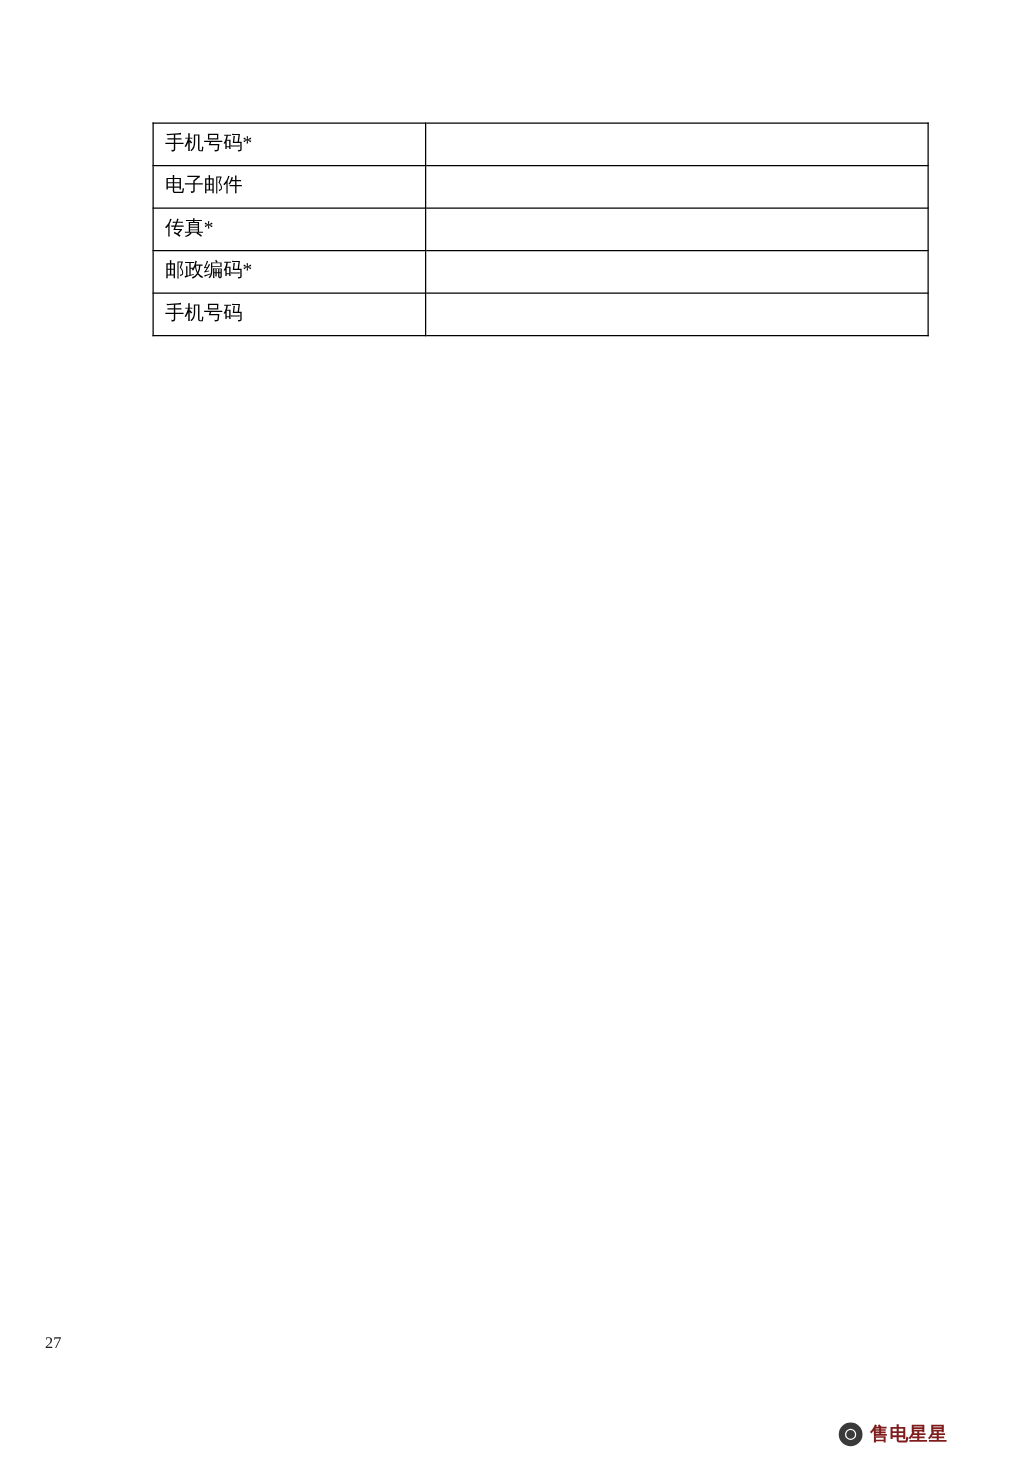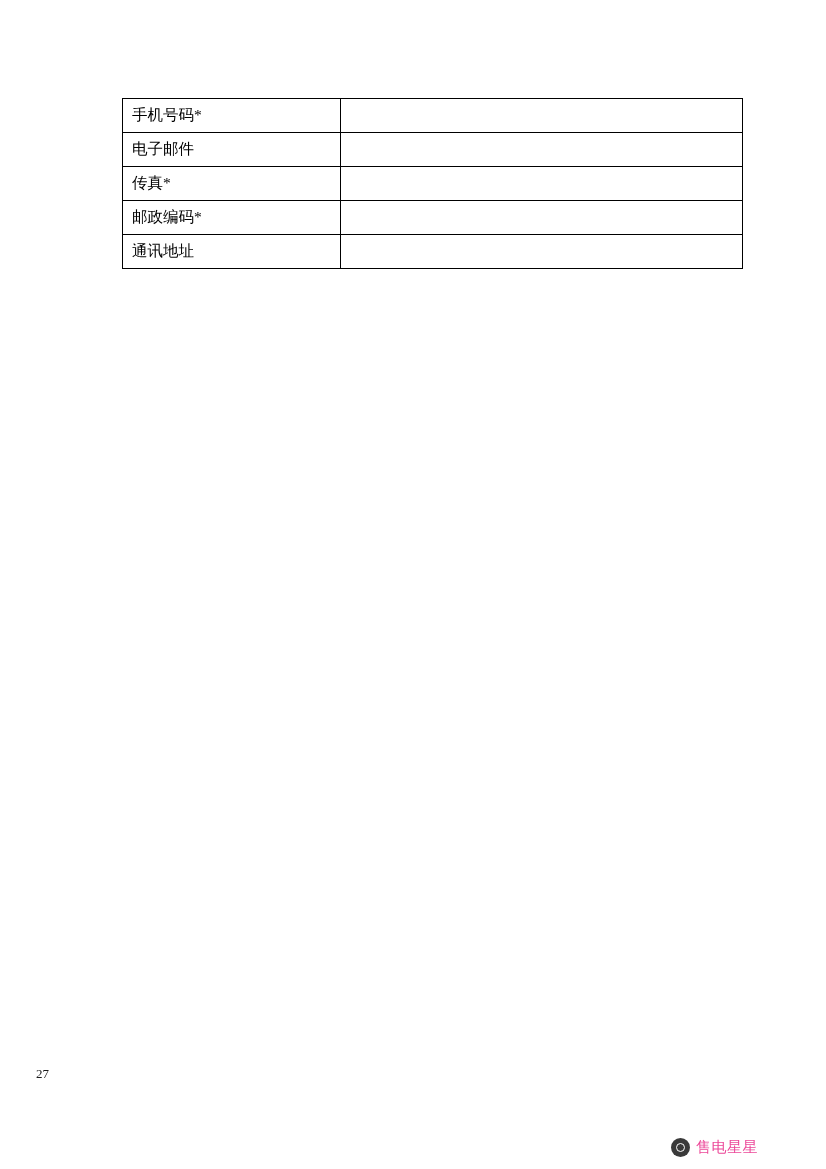"通讯地址" td.label-cell { text: 通讯地址 -> 手机号码 }
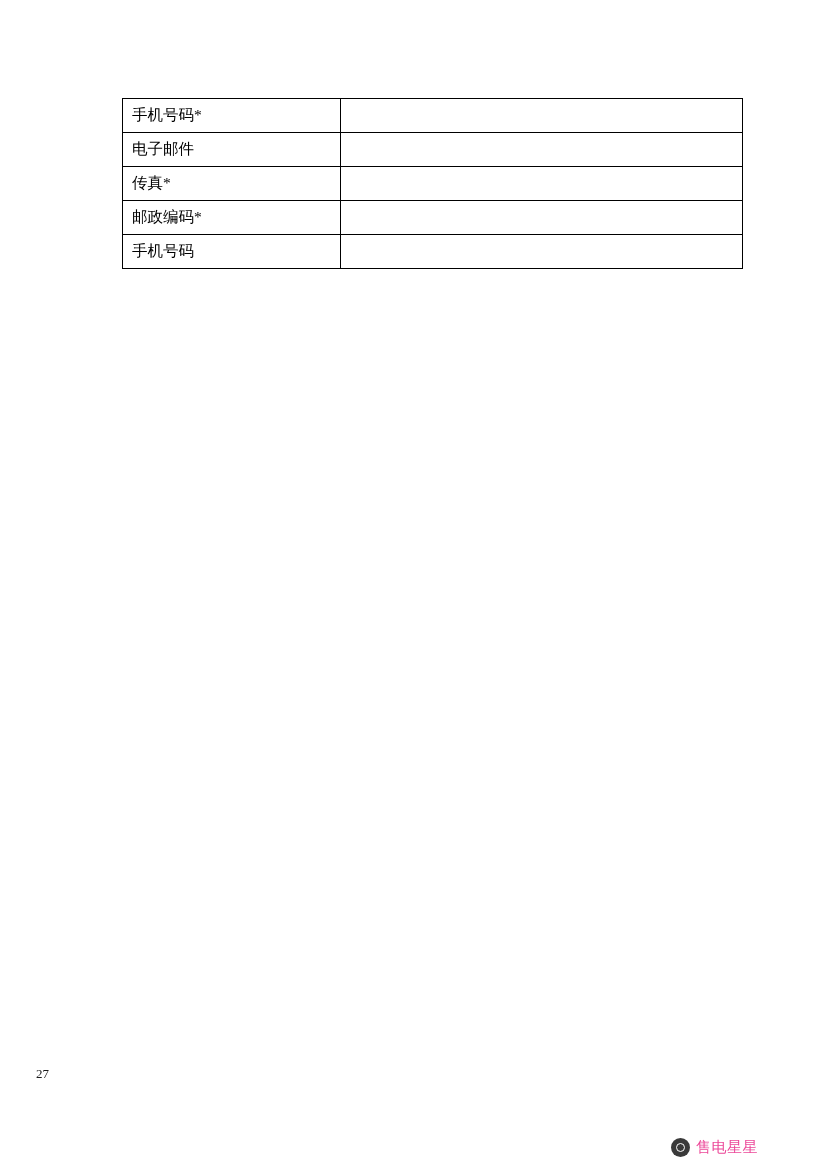"售电星星" .watermark-text { color: #ec4899 -> #7f1d1d; font-weight: normal -> bold }
